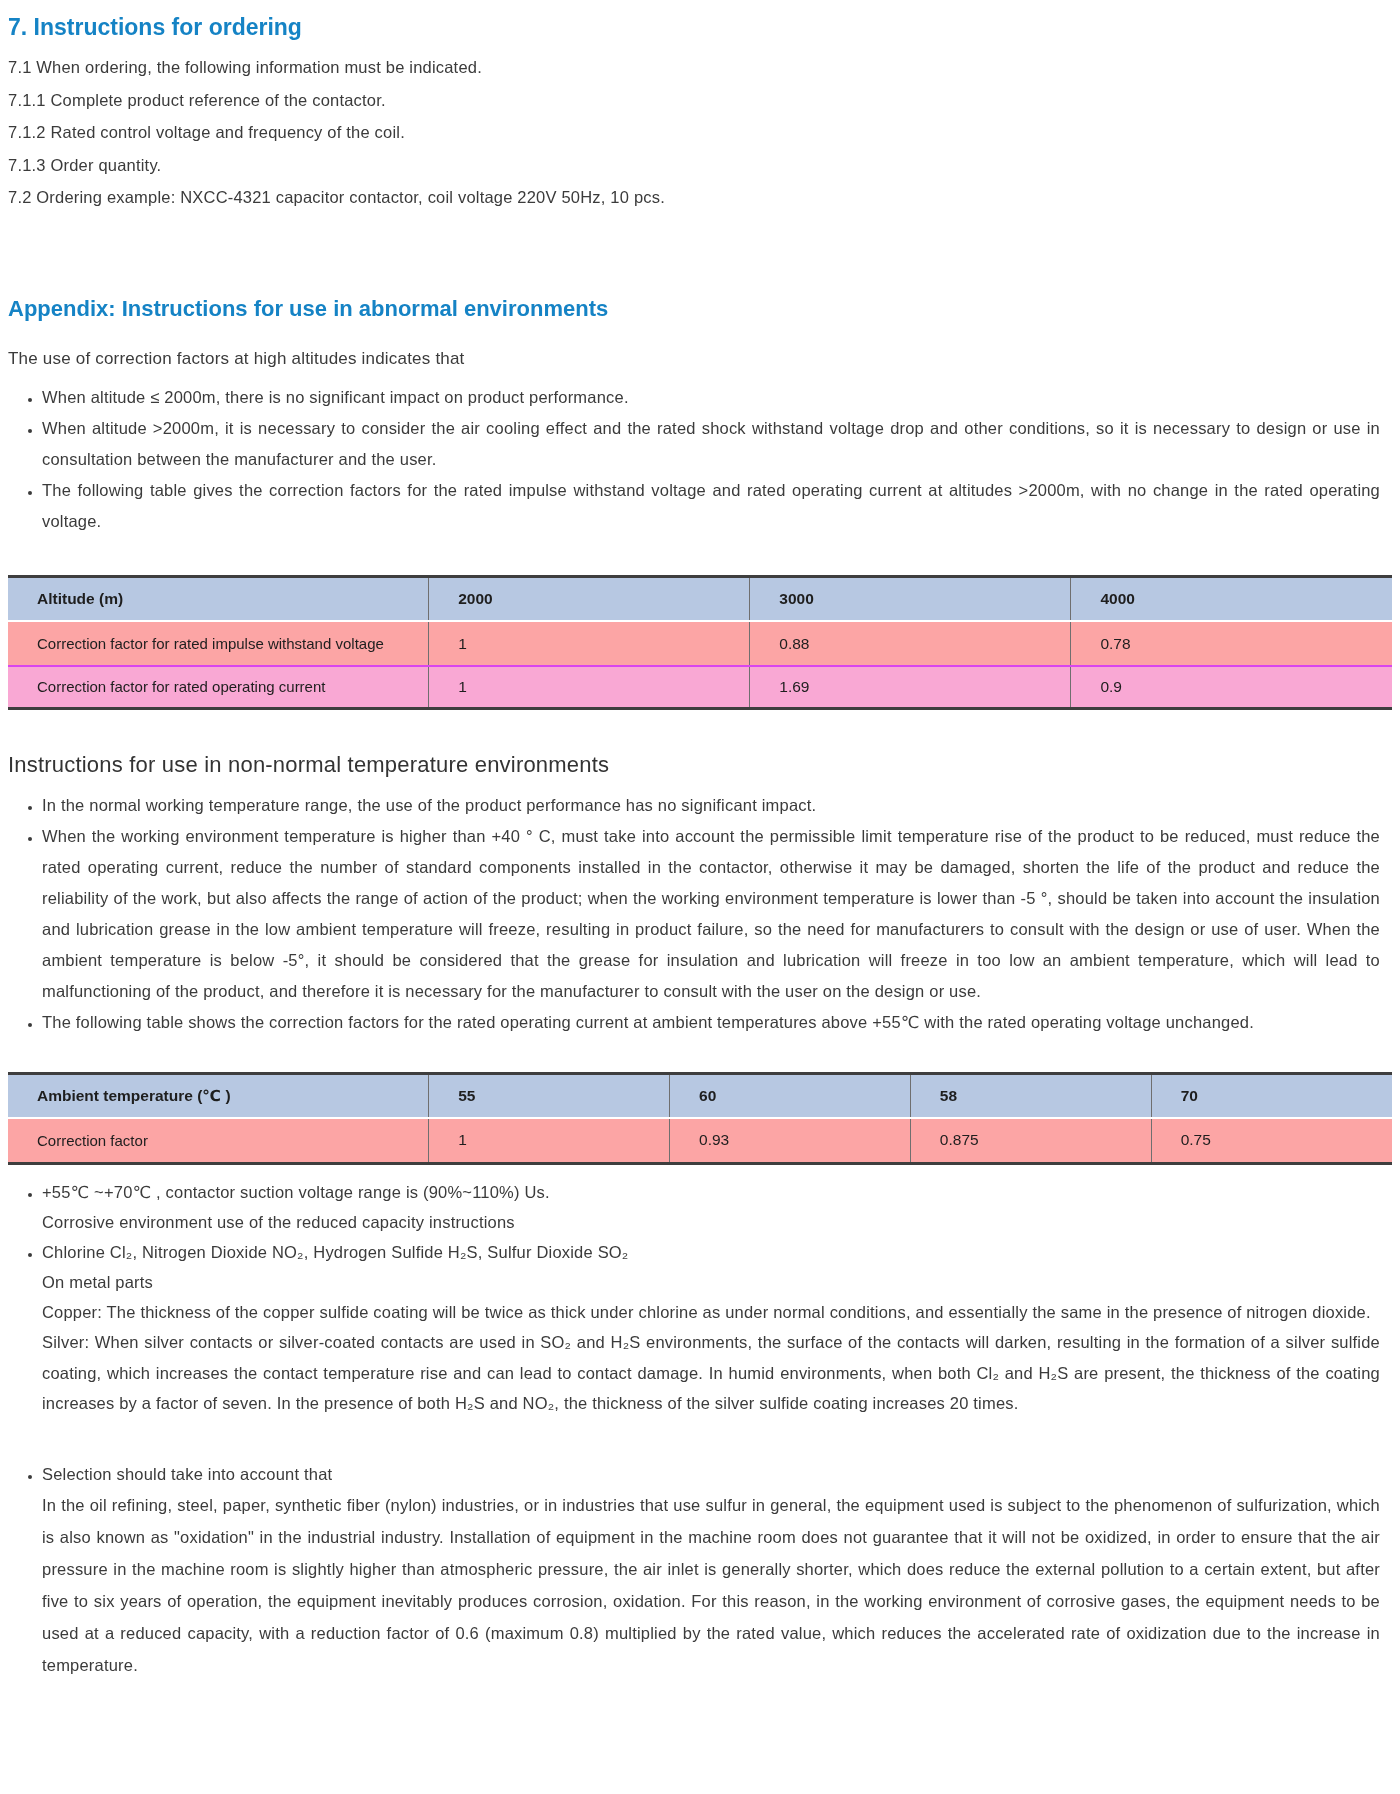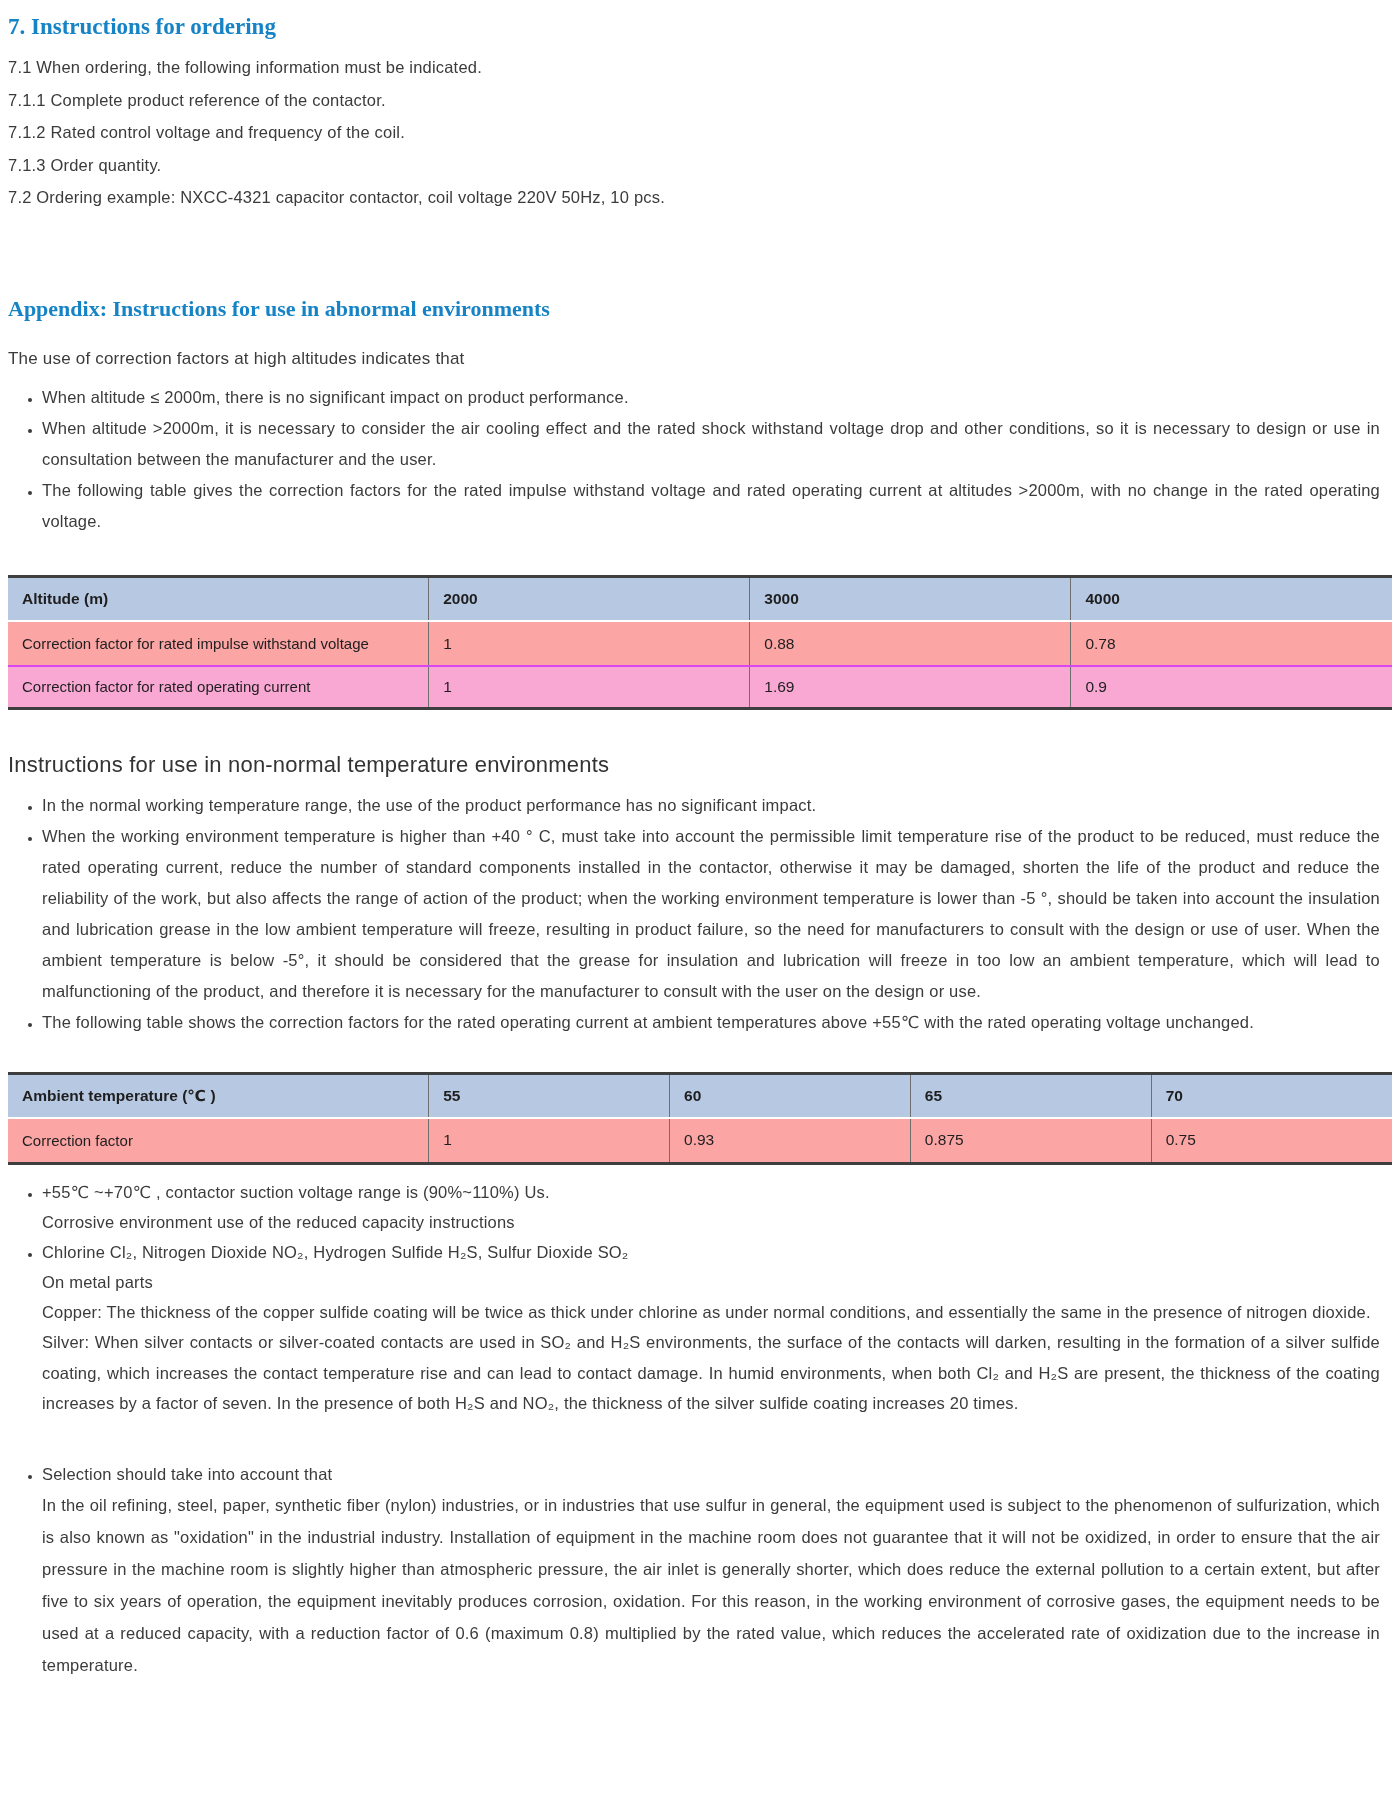"7. Instructions for ordering" .blue-title { font-family: Liberation Serif, serif -> none }
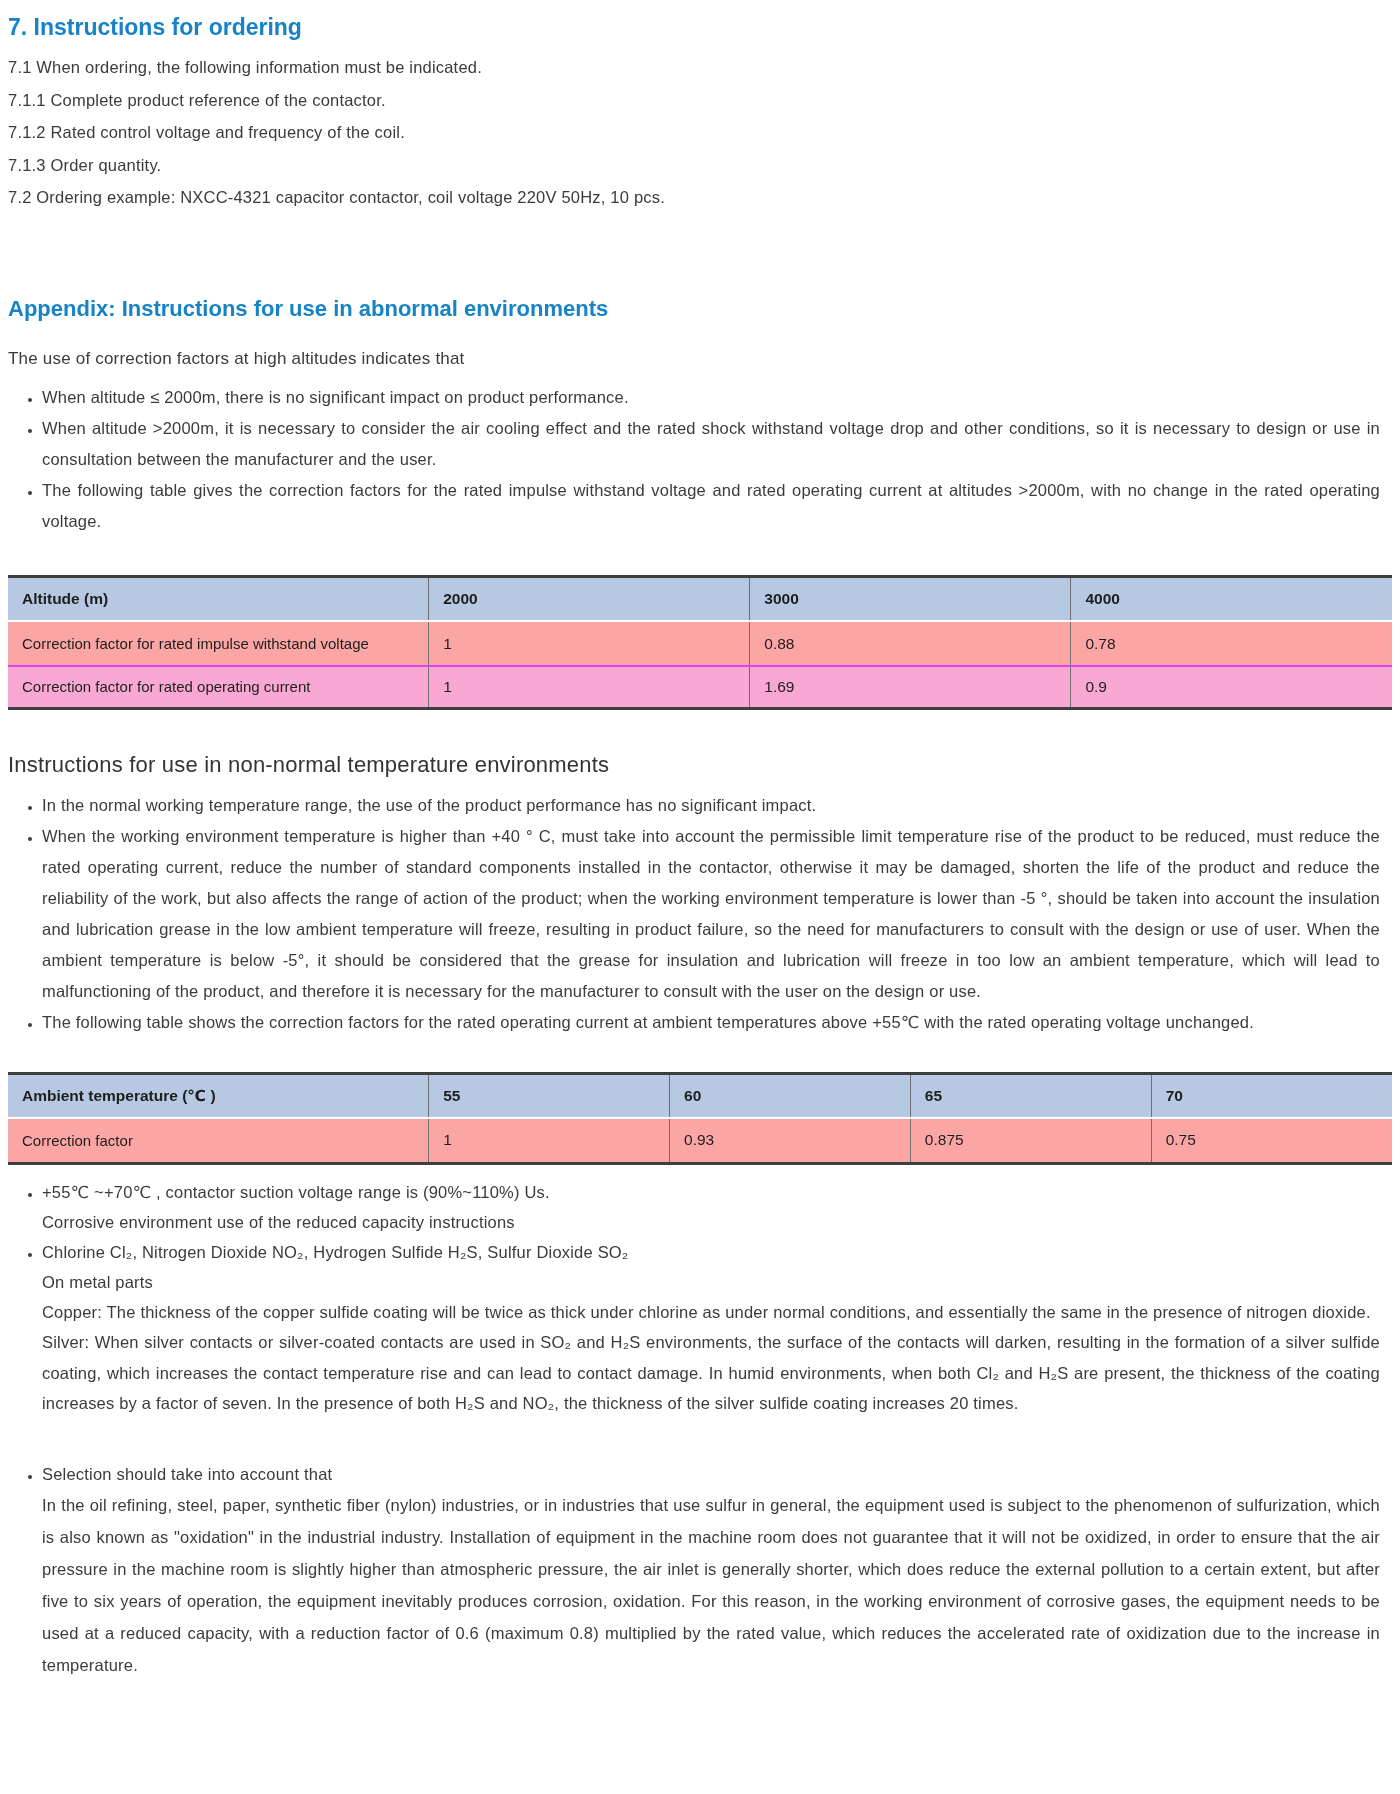"Altitude (m)" .dtable th, .dtable td { padding: 0 10px 0 14px -> 0 10px 0 29px }
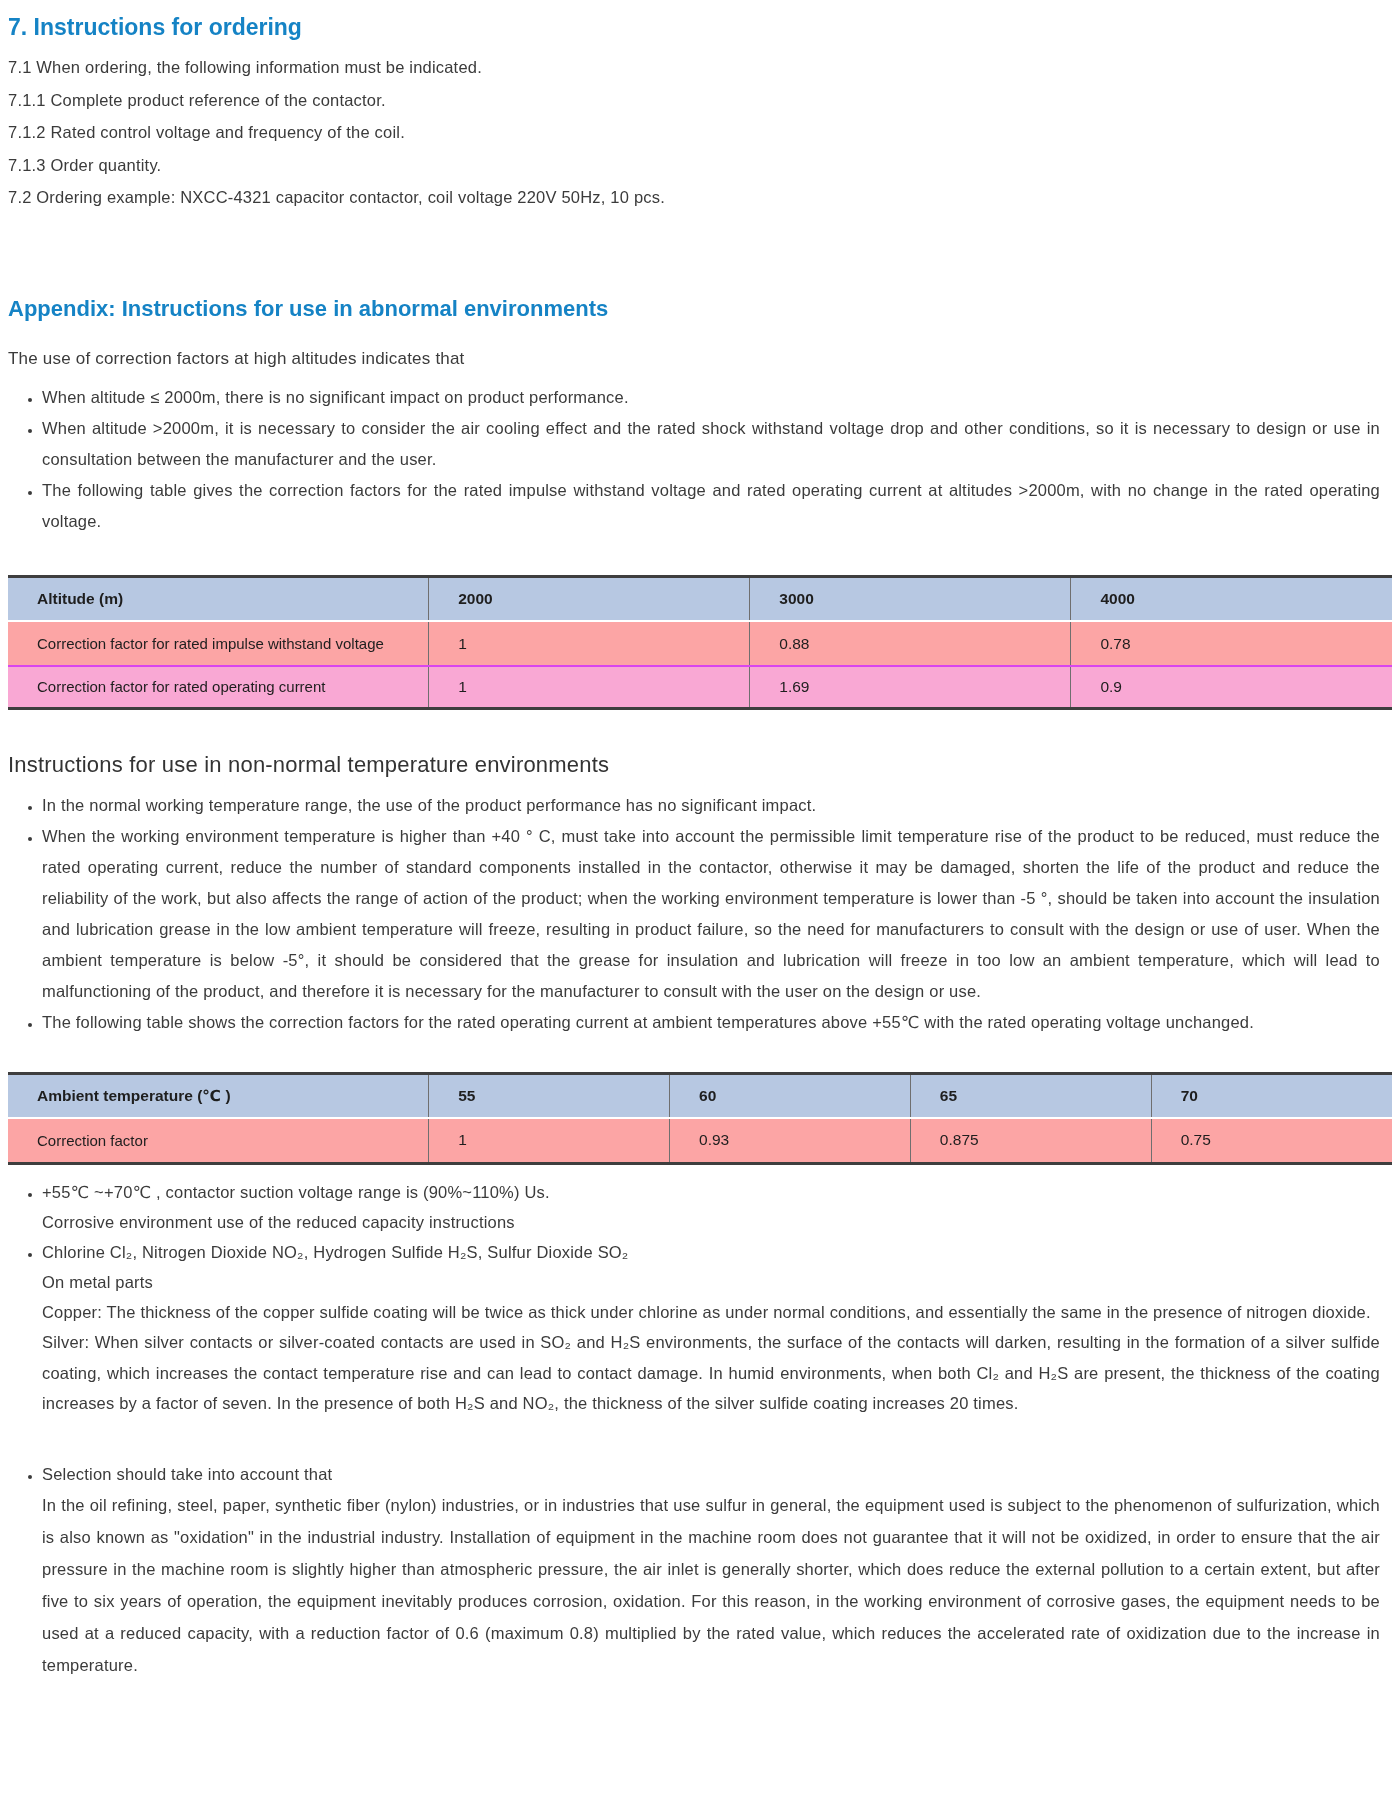"65" th { text: 65 -> 58 }
